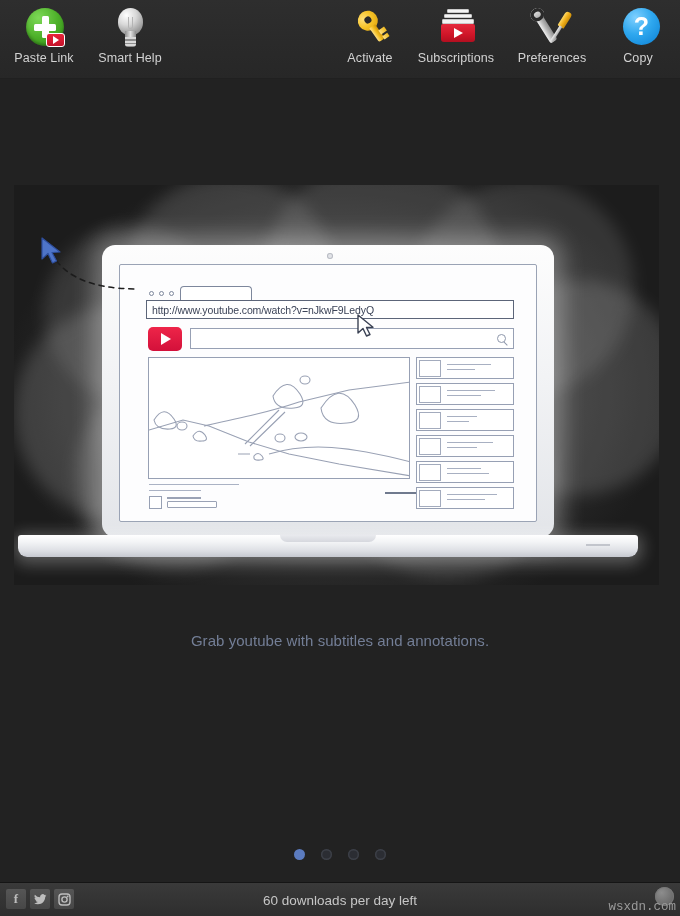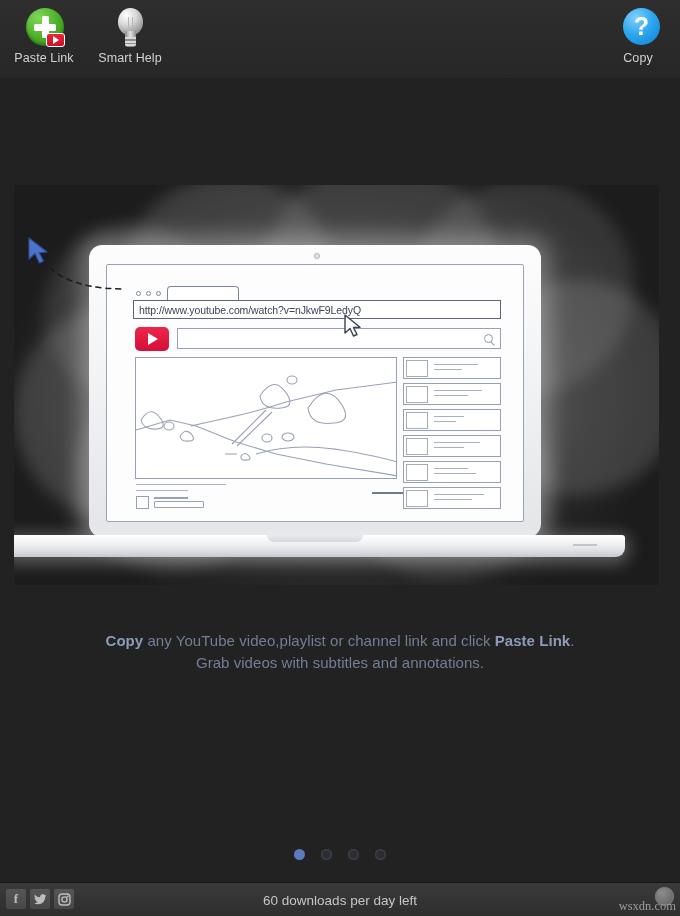"Activate" div.tb-item { html: none -> <div> <div> <div> <div></div> <div></div> <div></div> <div></div> <div></div> </div> </div> <div>Activate</div> </div> }
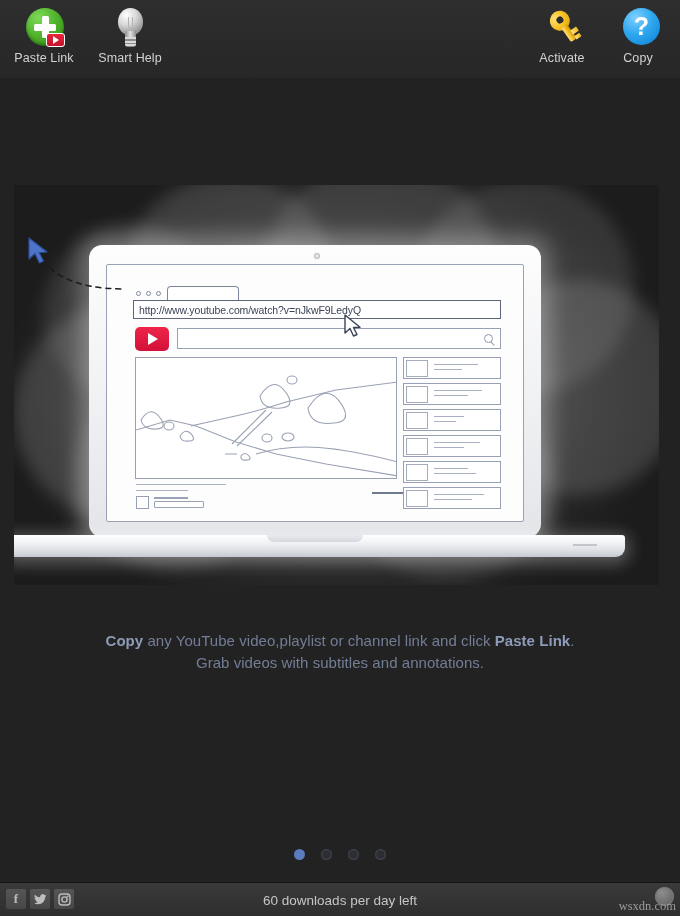"Subscriptions" div.tb-item { html: none -> <div> <div> <div> <div></div> <div></div> <div></div> <div> <i></i> </div> </div> </div> <div>Subscriptions</div> </div> }
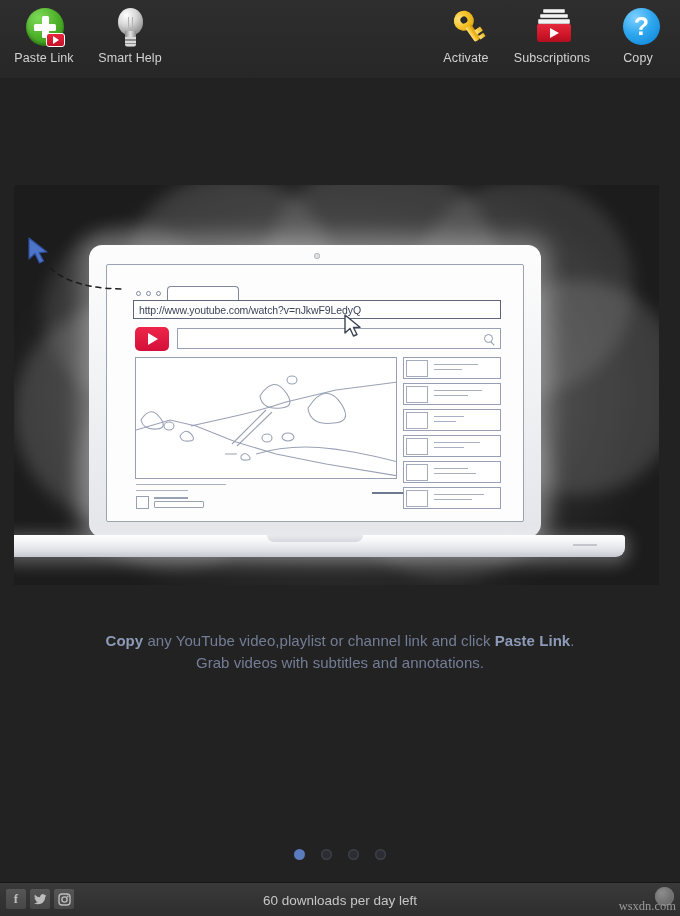"Preferences" div.tb-item { html: none -> <div> <div> <div> <div></div> <div> <div></div> <div></div> </div> </div> </div> <div>Preferences</div> </div> }
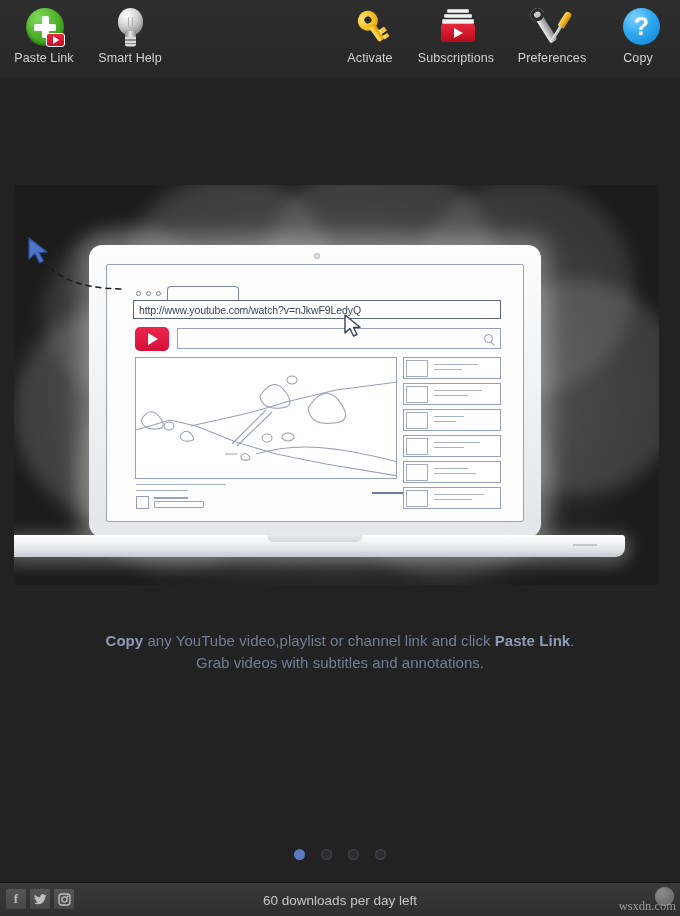"http://www.youtube.com/watch?v=nJkwF9Led" .mac { left: 75px -> 88px }
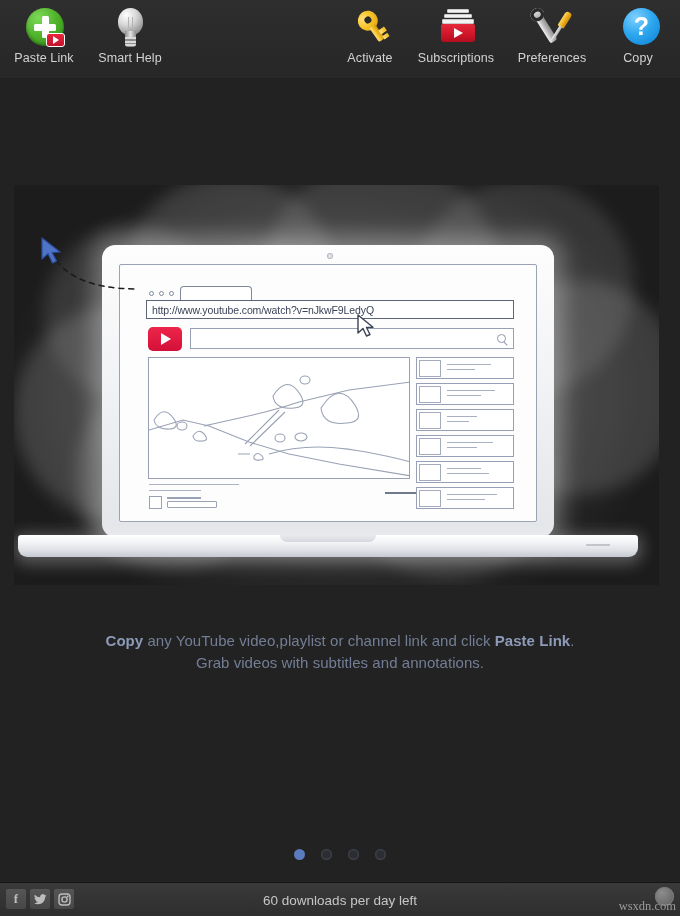"Copy any YouTube video,playlist or" div.caption-line { html: <div> <b>Copy</b><span> any YouTube video,playlist or channel link and click </span><b>Paste Link</b><span>.</span> </div> -> none }
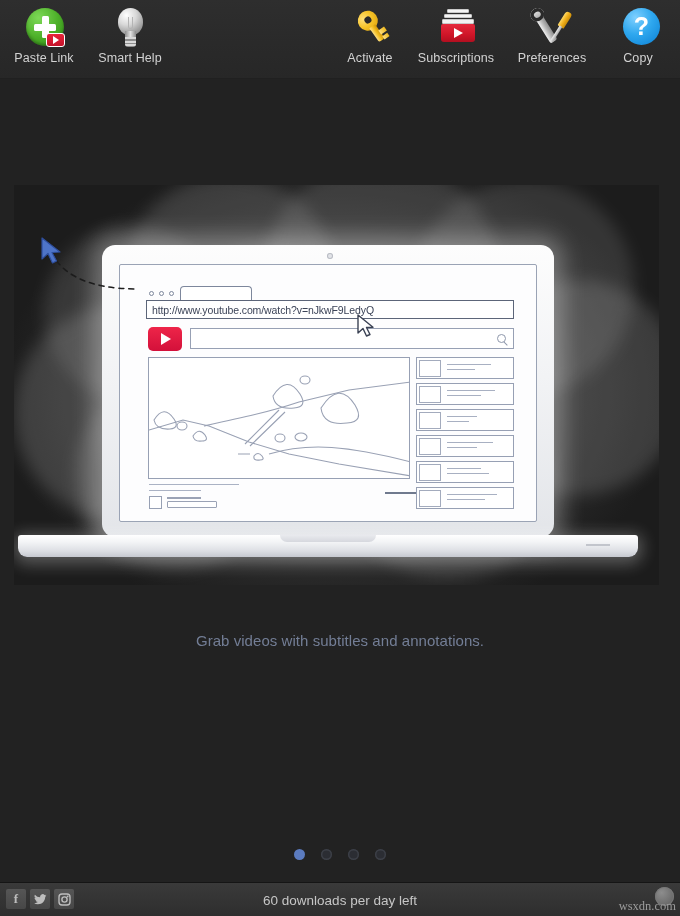"Grab videos with subtitles and" div.caption-line { text: videos -> youtube }
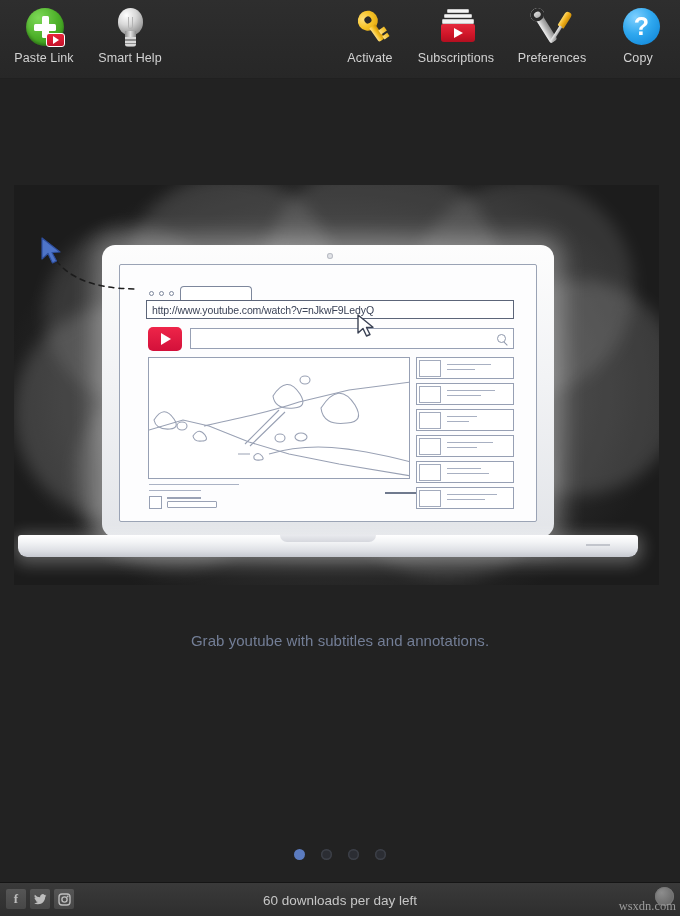"wsxdn.com" .watermark { font-family: Liberation Serif, serif -> Liberation Mono, monospace }
